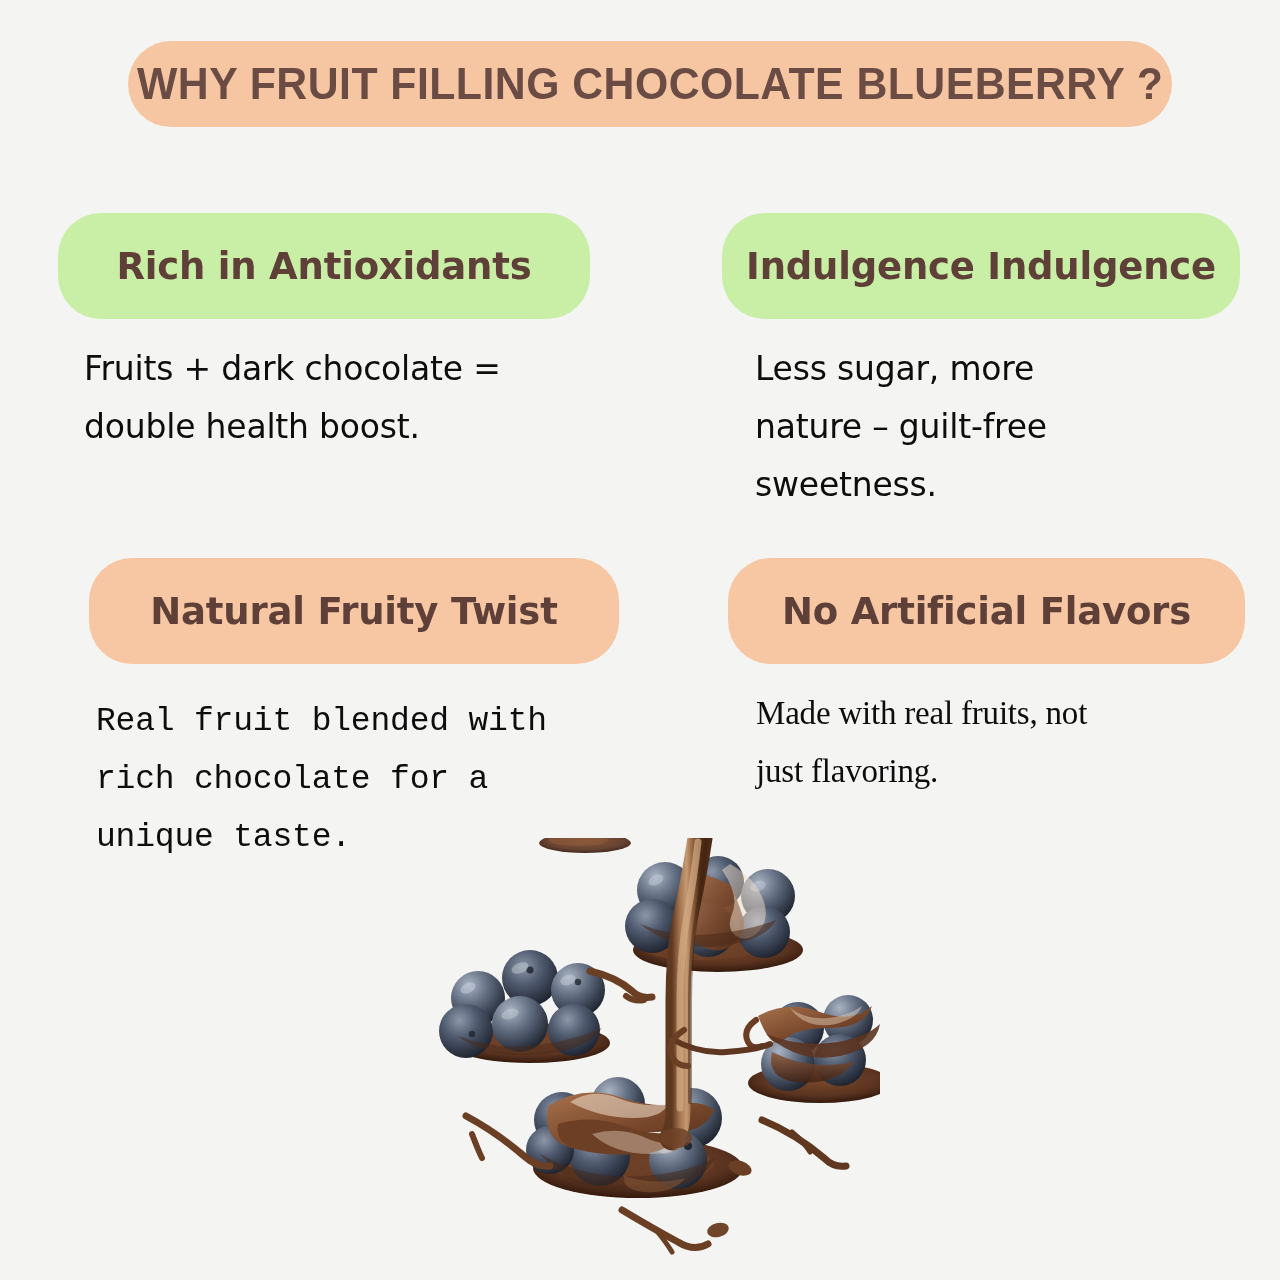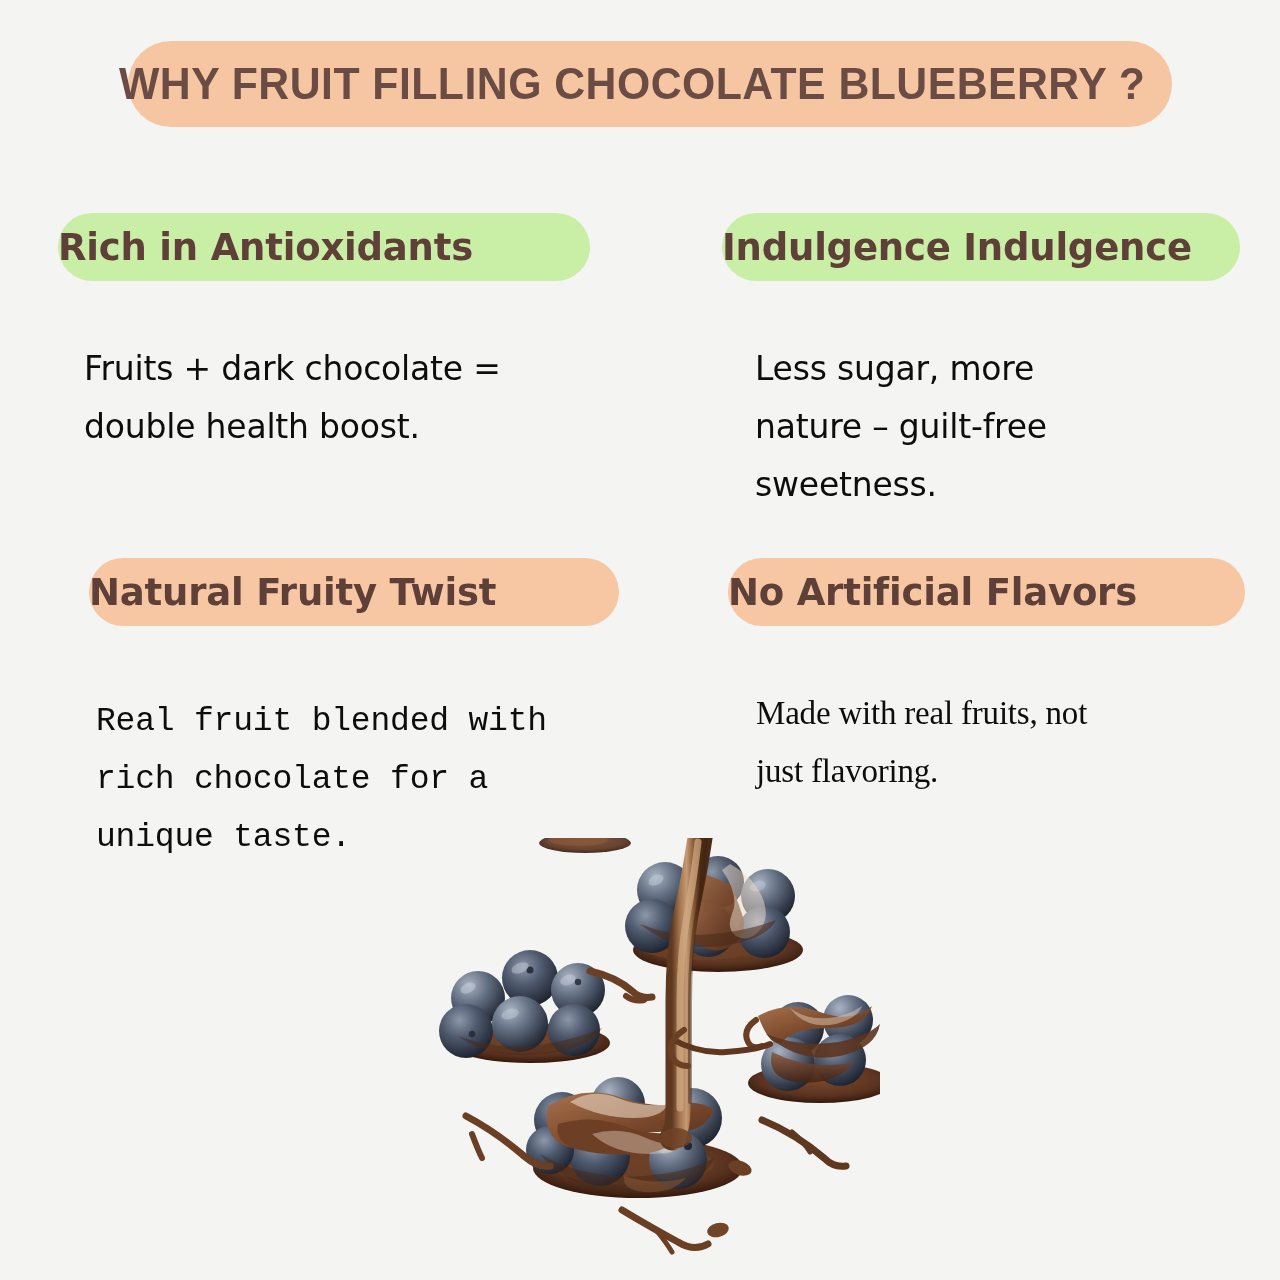"WHY FRUIT FILLING CHOCOLATE BLUEBERRY" .title-pill { justify-content: flex-end -> center }
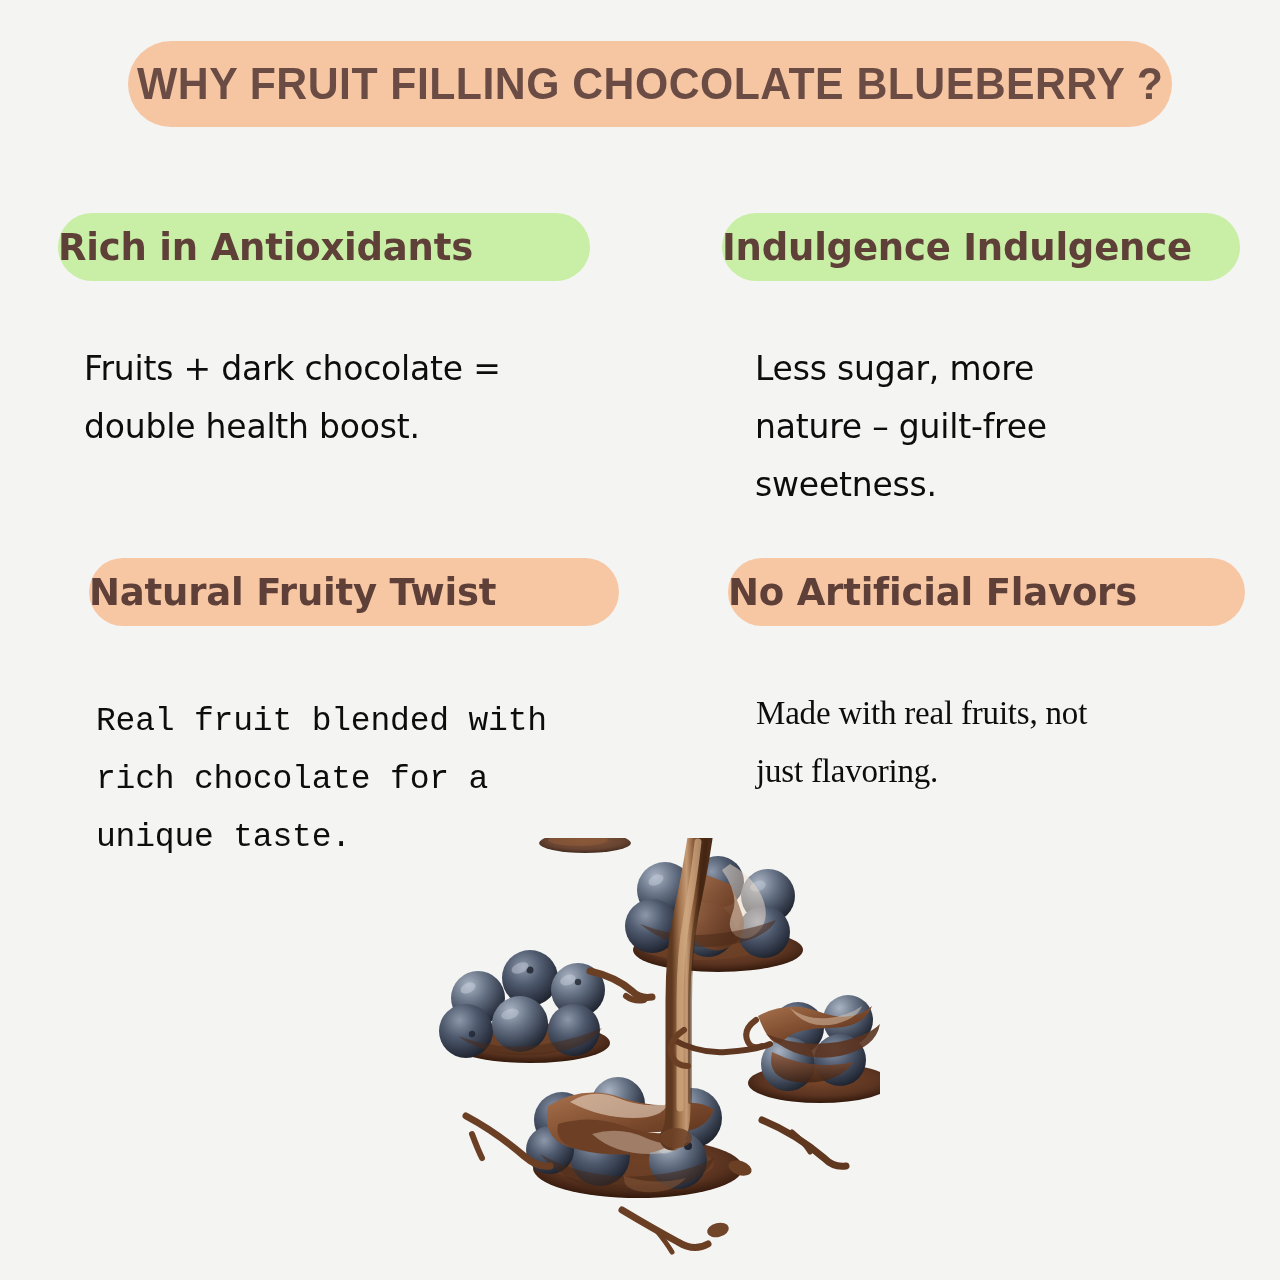"Rich in Antioxidants" .pill { height: 68px -> 106px; justify-content: flex-start -> center }
